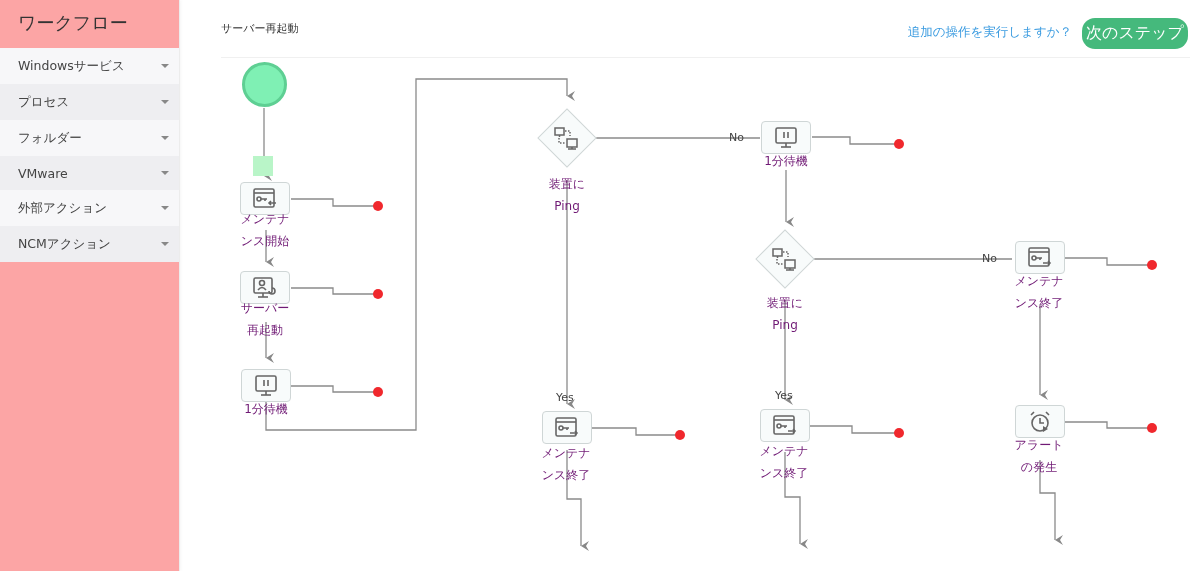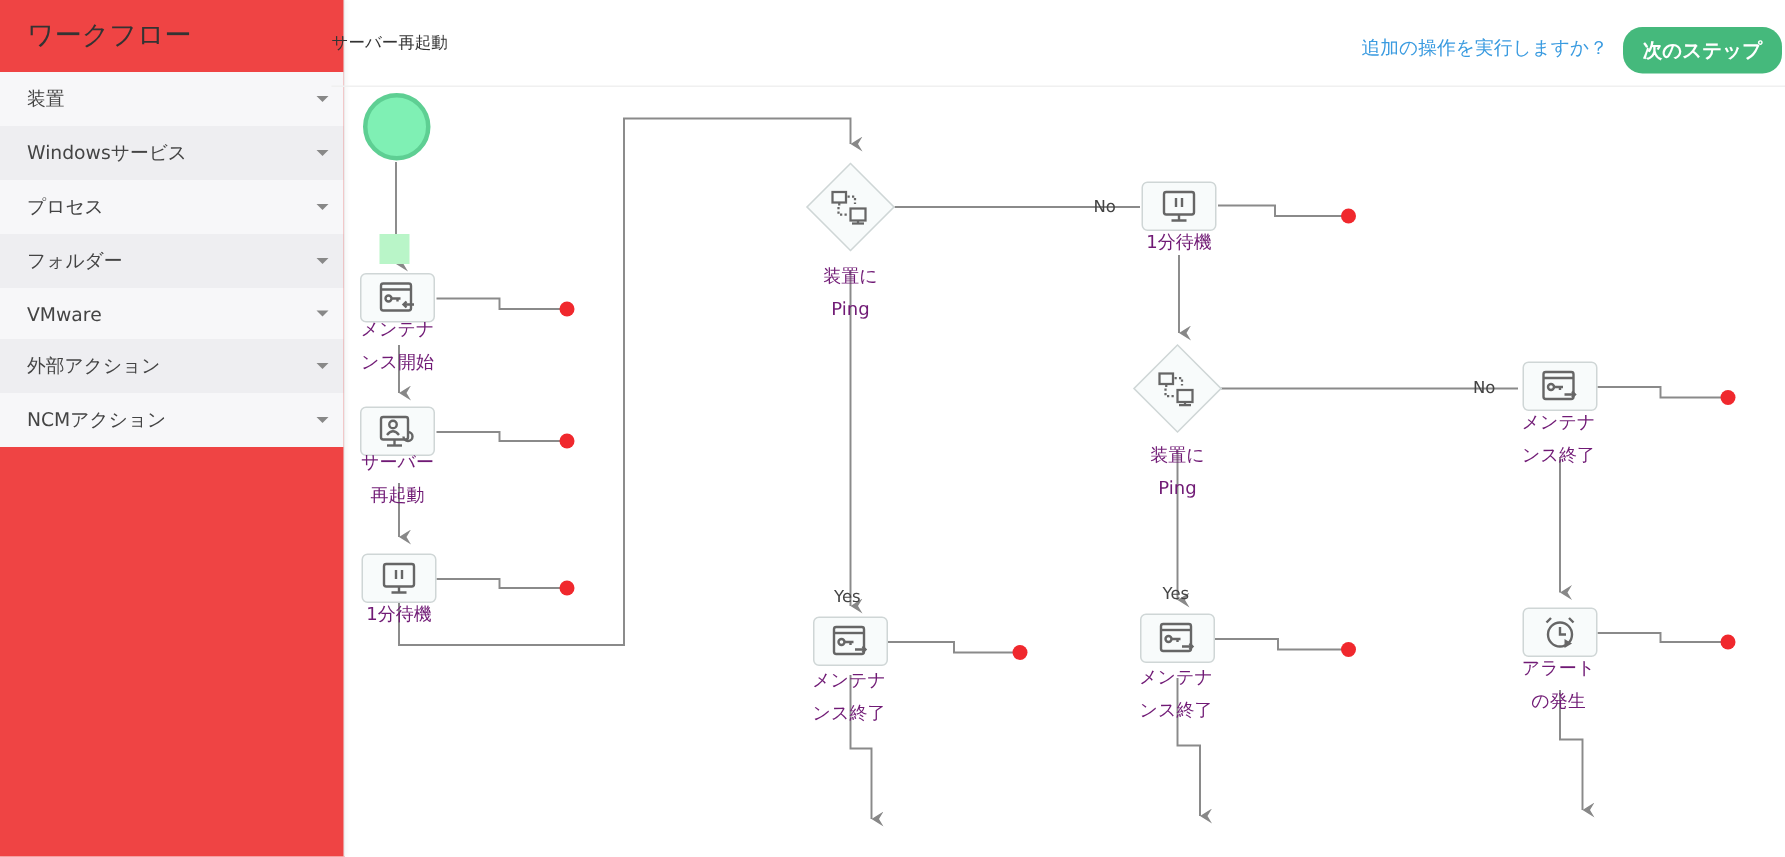"ワークフロー" .sidebar { background: #ef4444 -> #fca5a5; width: 230px -> 180px }
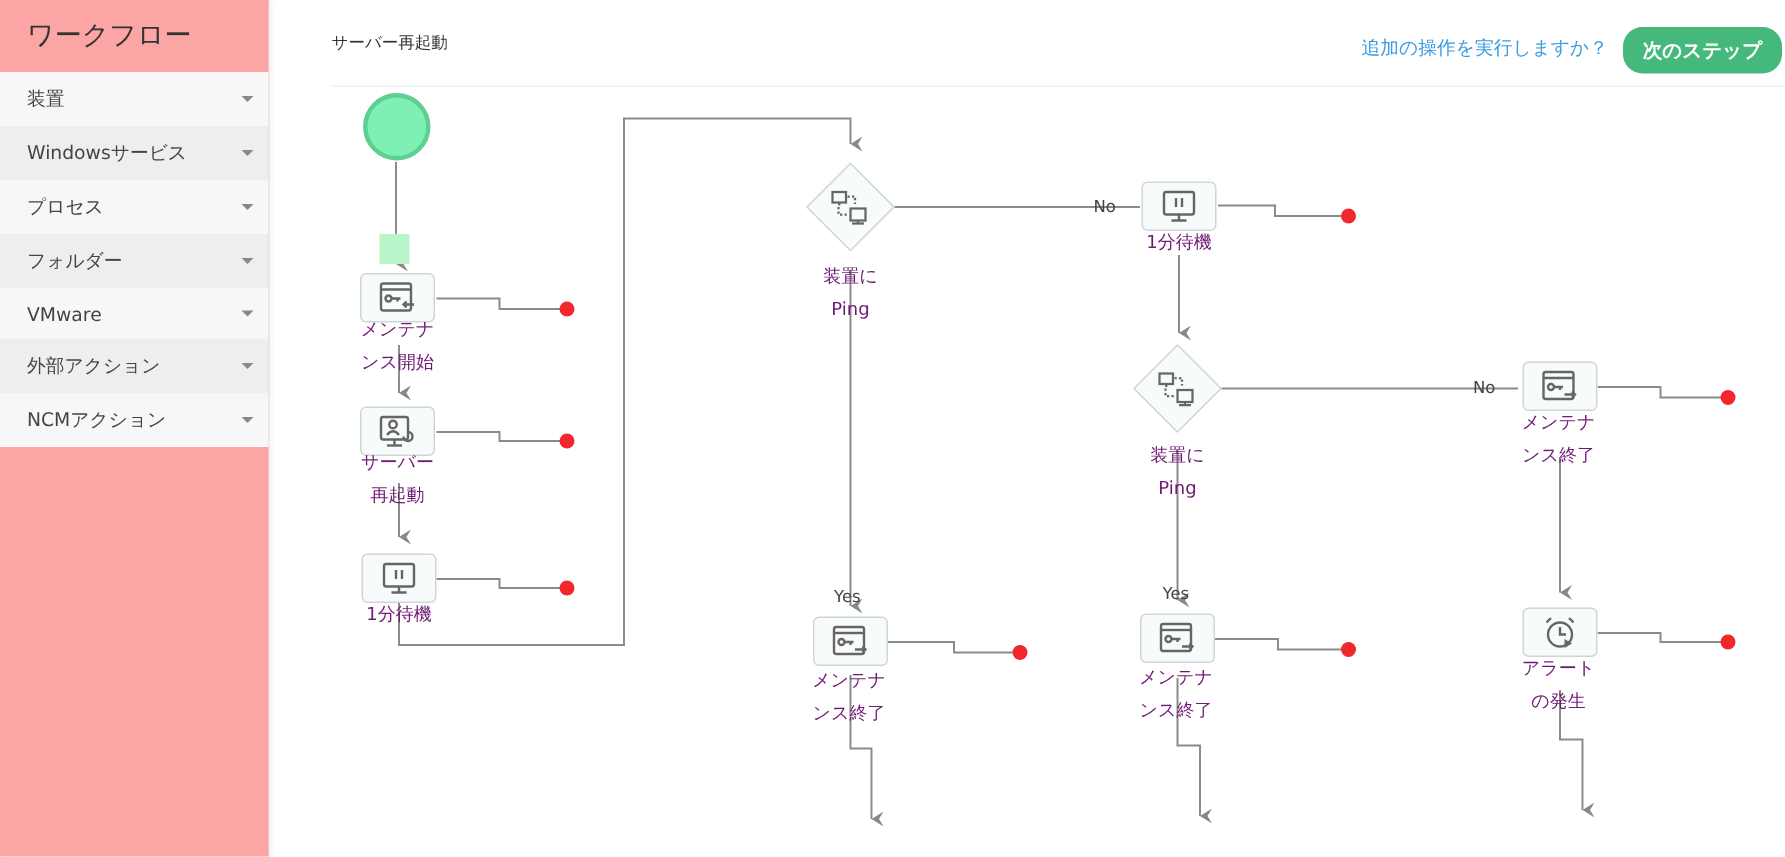"次のステップ" .next-btn { font-size: 13px -> 16px; font-weight: bold -> none }
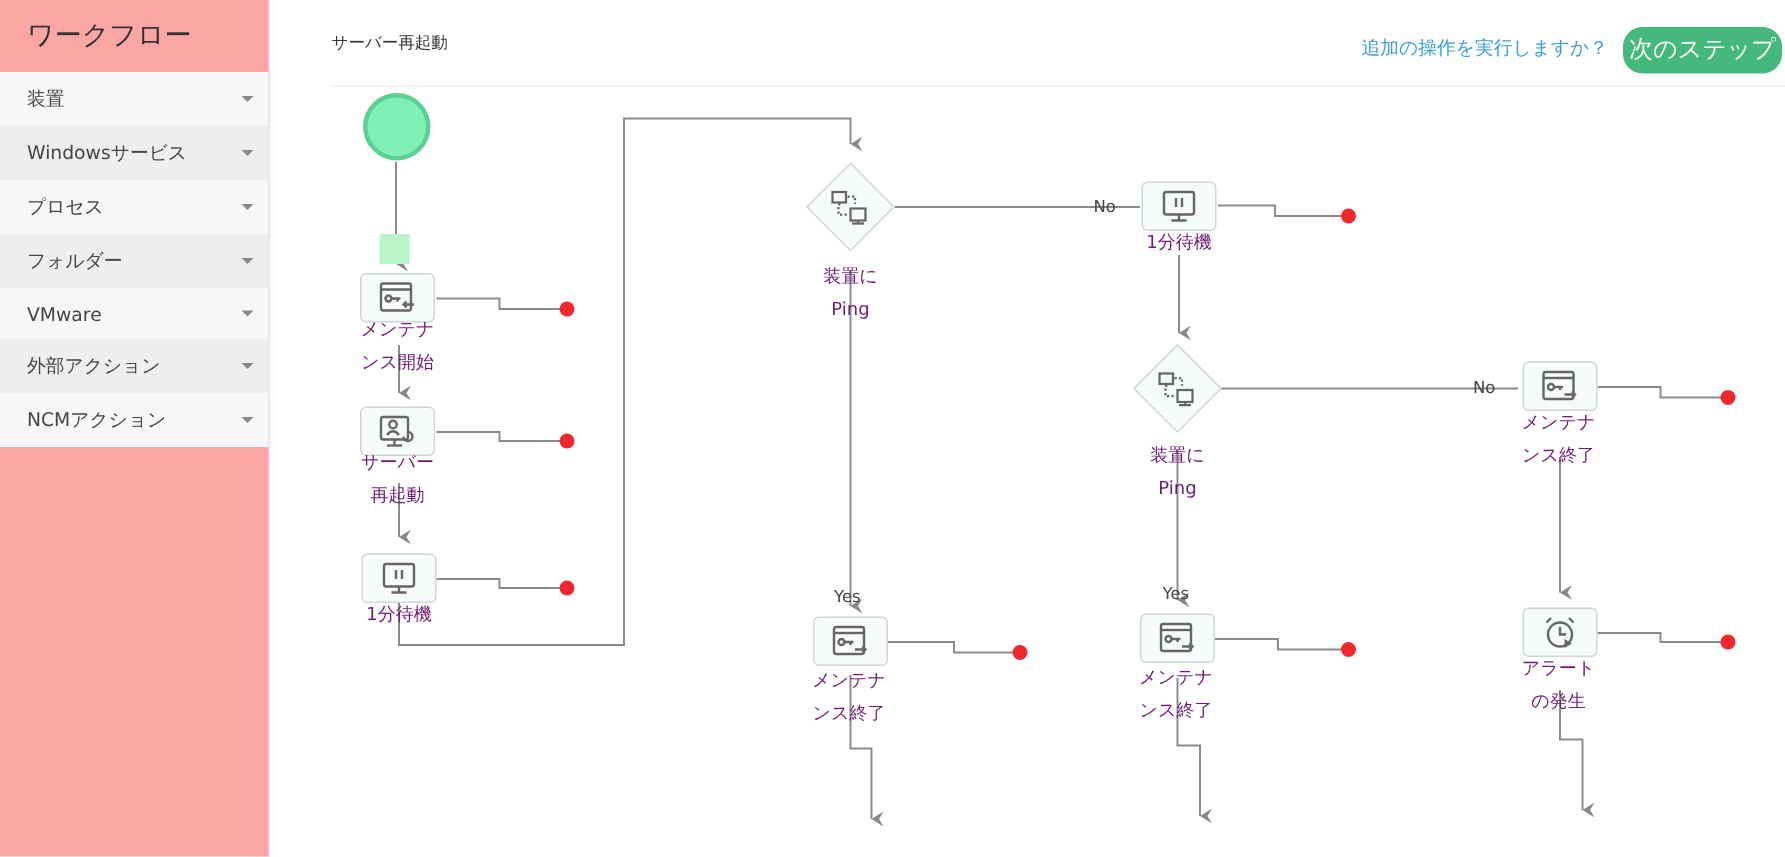"装置" div.sidebar-item { html: <div> <span>装置</span> <span></span> </div> -> none }
